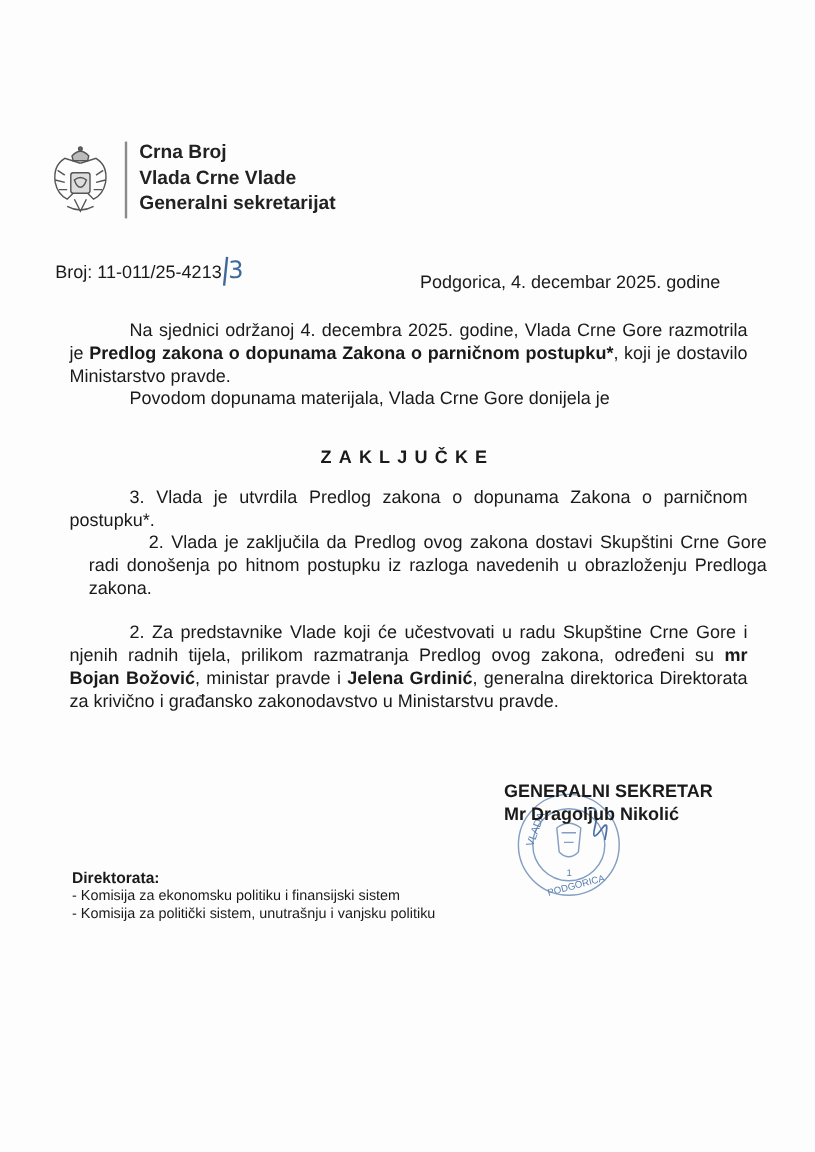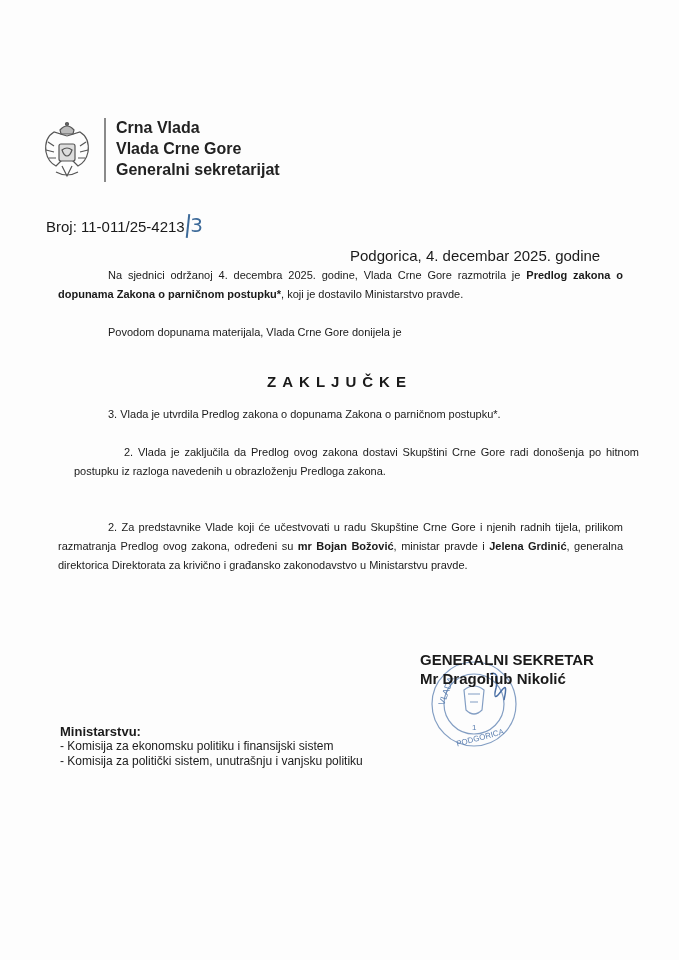"Crna Vlada" div { text: Vlada -> Broj }
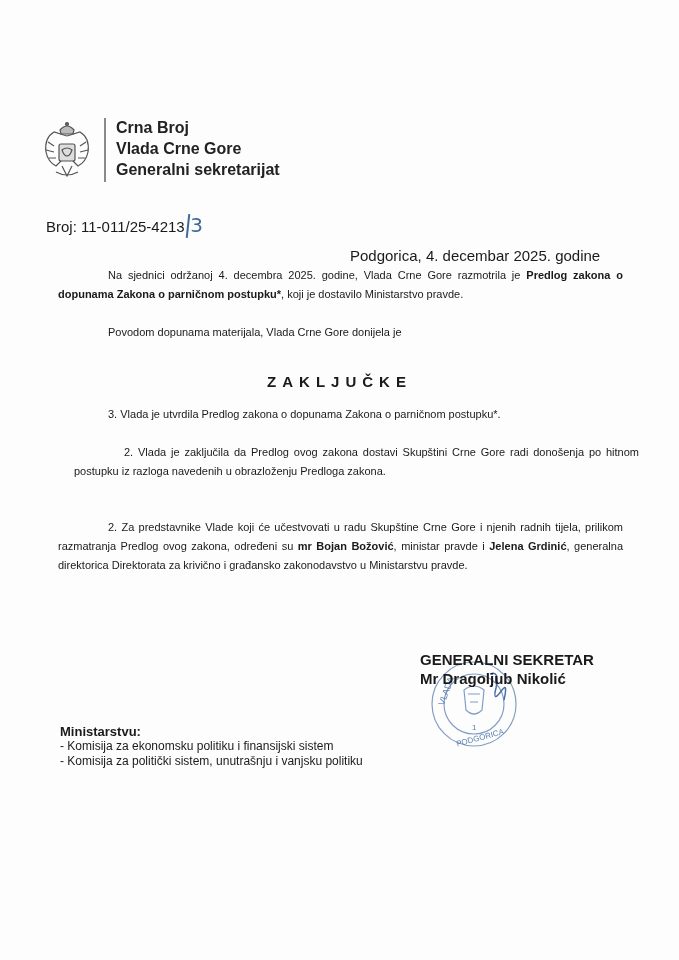"Vlada Crne Gore" div { text: Gore -> Vlade }
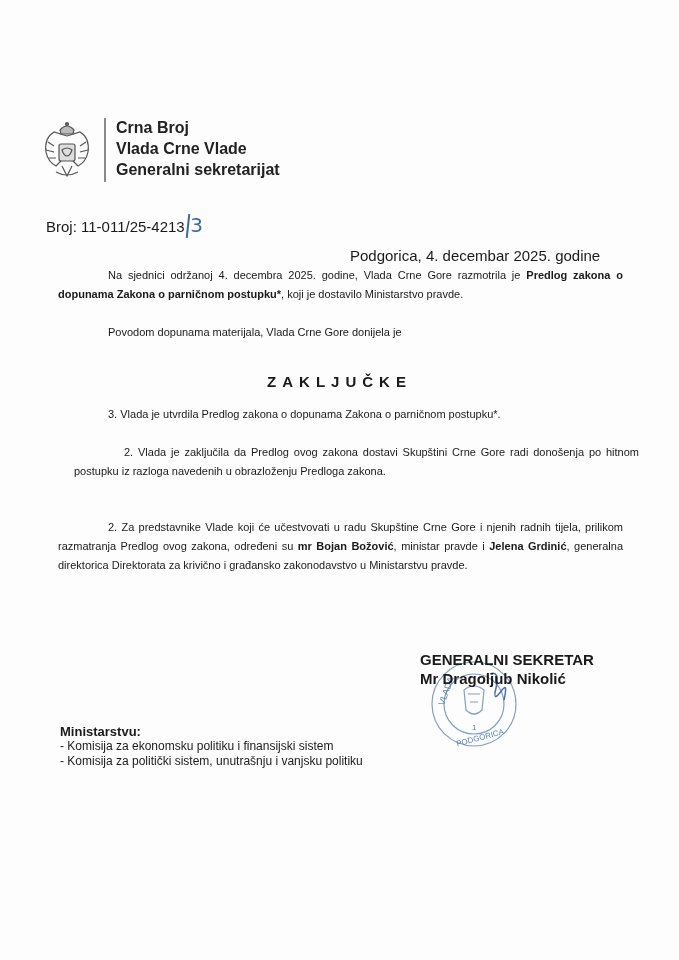"Podgorica, 4. decembar 2025. godine" .place { margin-top: 20px -> none }
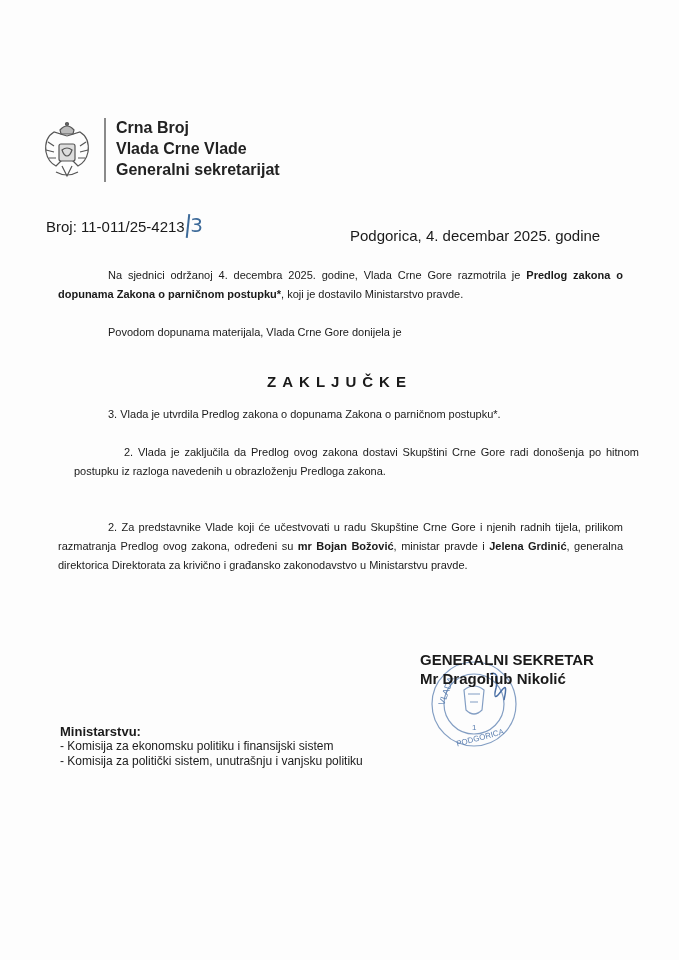"Na sjednici održanoj 4. decembra" .body-text { font-size: 11px -> 15px }
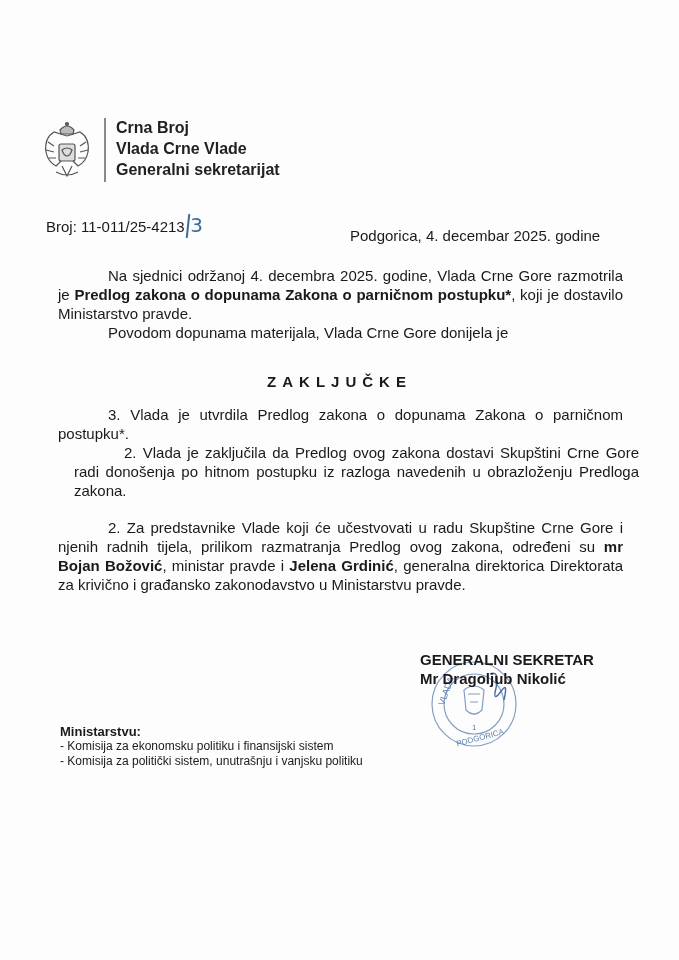"Ministarstvu:" div.ttl { text: Ministarstvu -> Direktorata }
